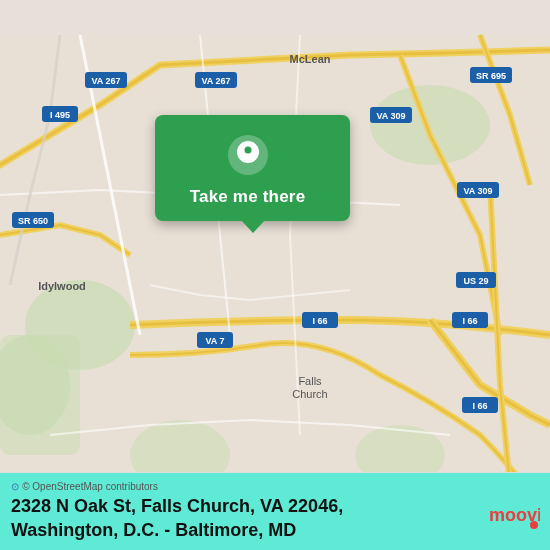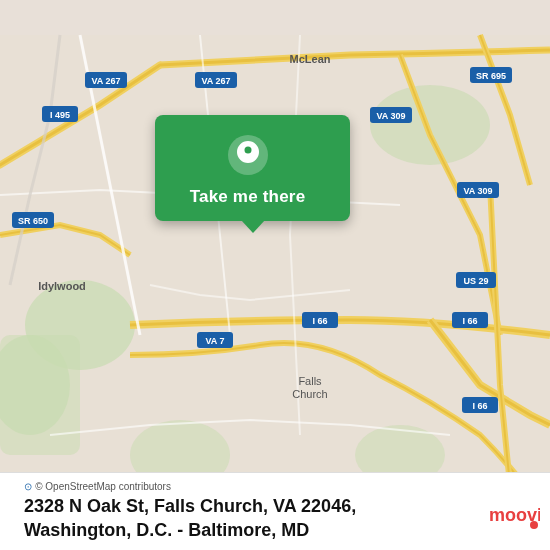"⊙ © OpenStreetMap contributors" #bottom-bar { background: #ffffff -> #5eead4; padding: 8px 10px 8px 24px -> 8px 10px 8px 11px }
